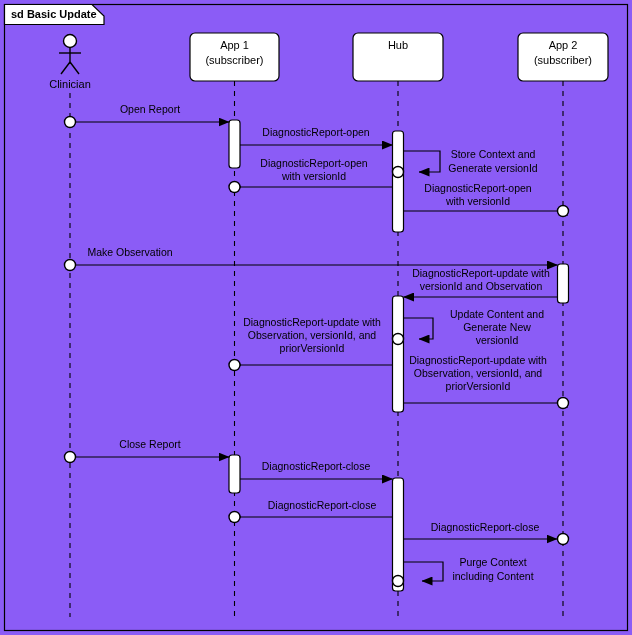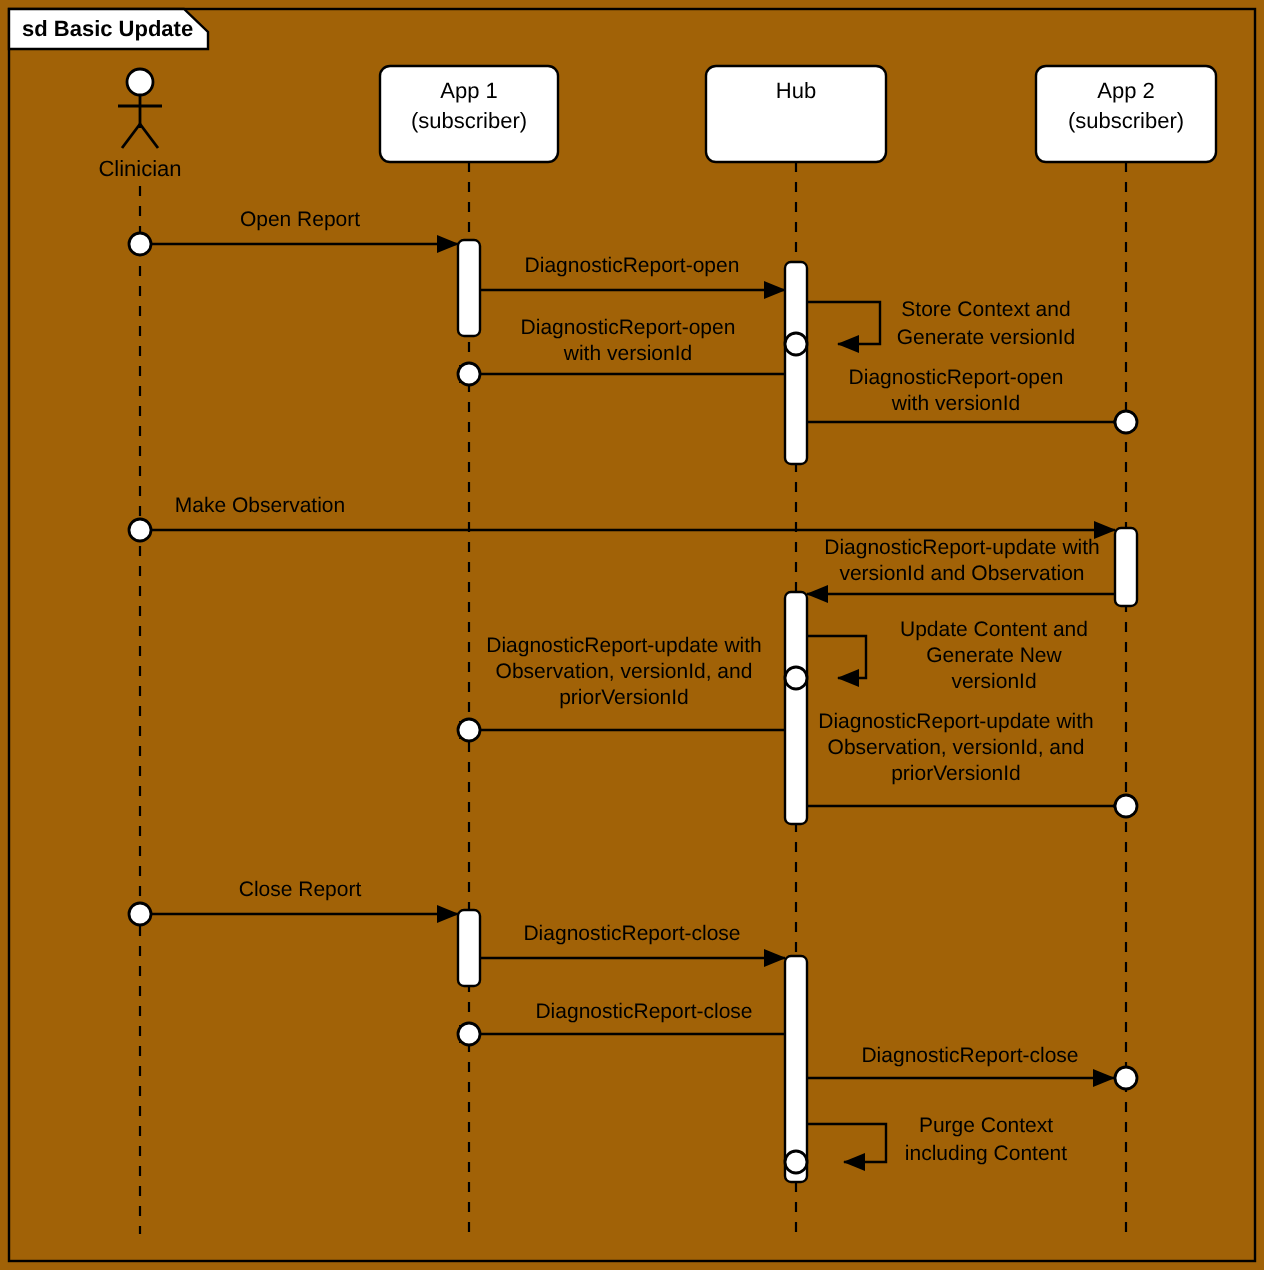"sd Basic Update" #diagram-root { background: #a16207 -> #8b5cf6 }
